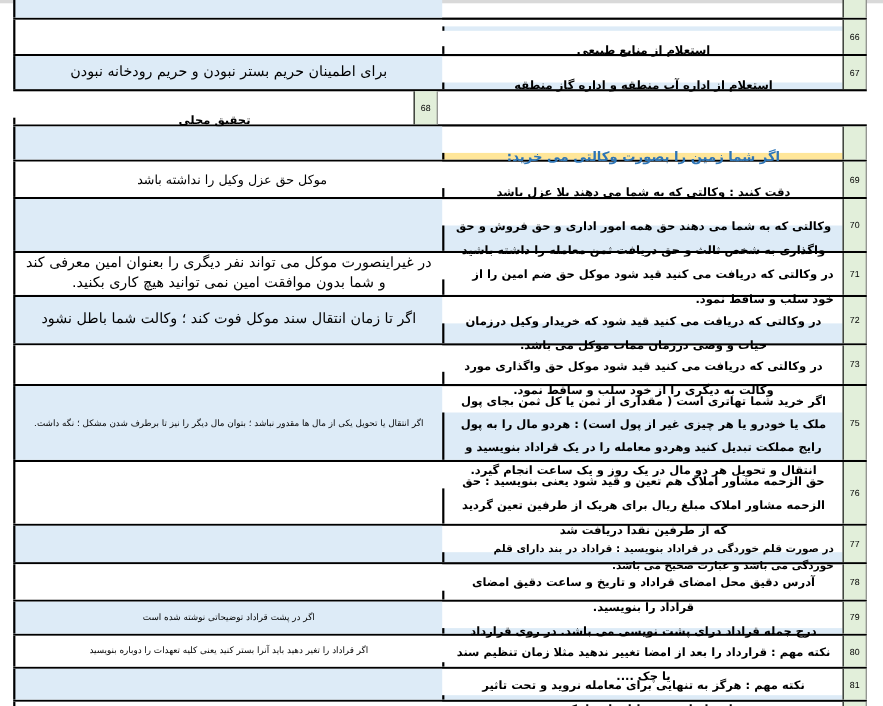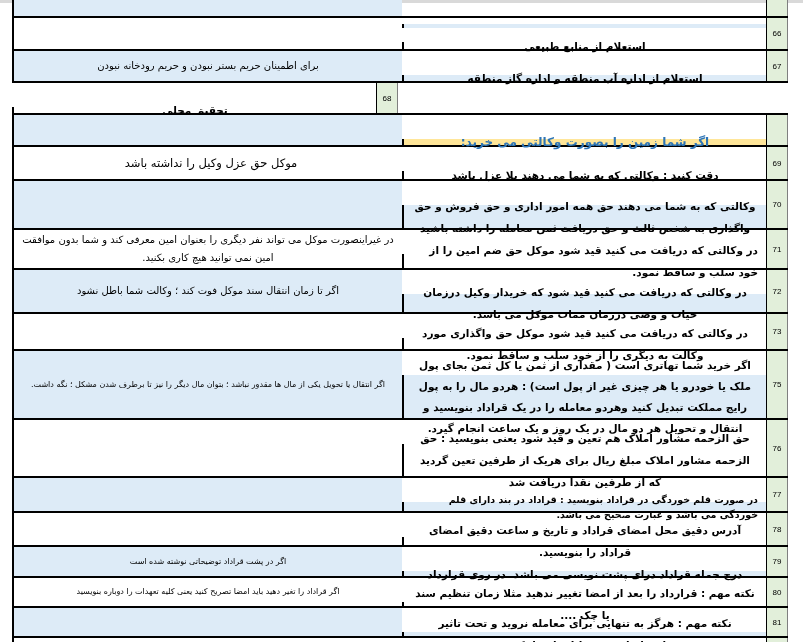"برای اطمینان حریم بستر نبودن" .c-note.medium { font-size: 10px -> 13px }
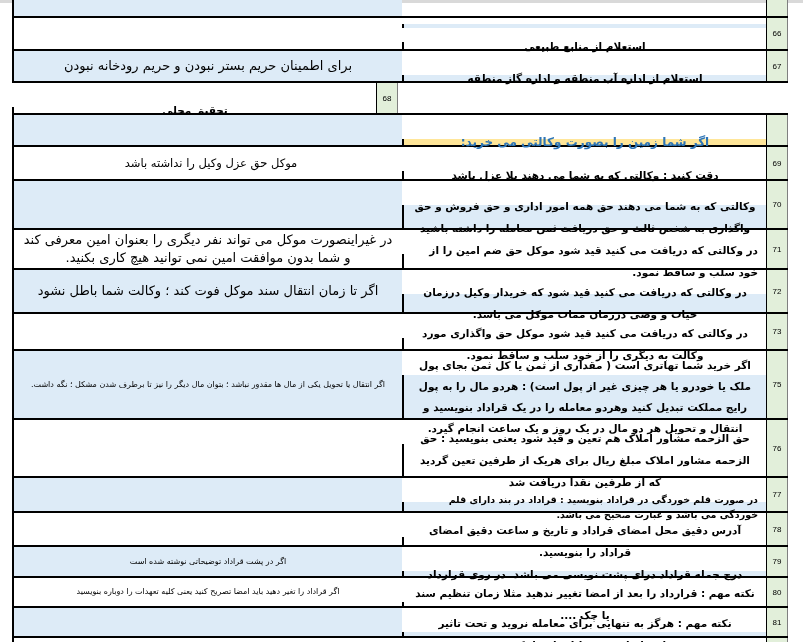"اگر قراداد را تغیر دهید" div.cell { text: امضا تصریح -> آنرا بستر }
